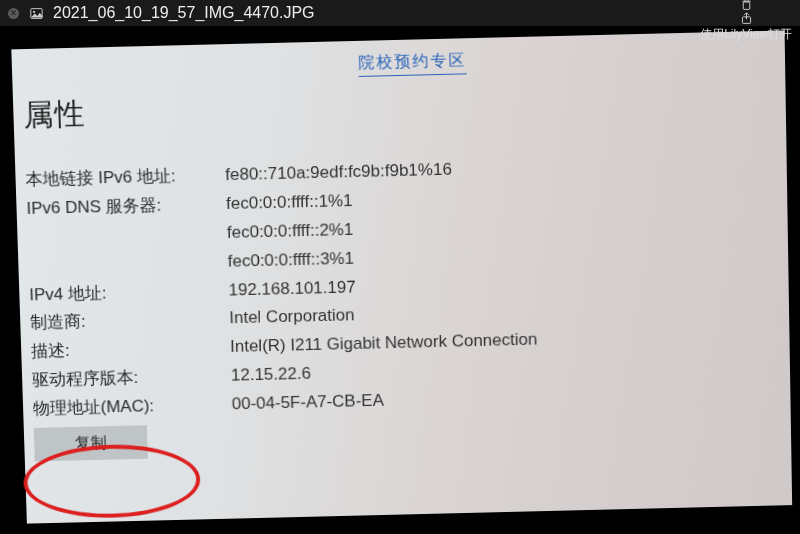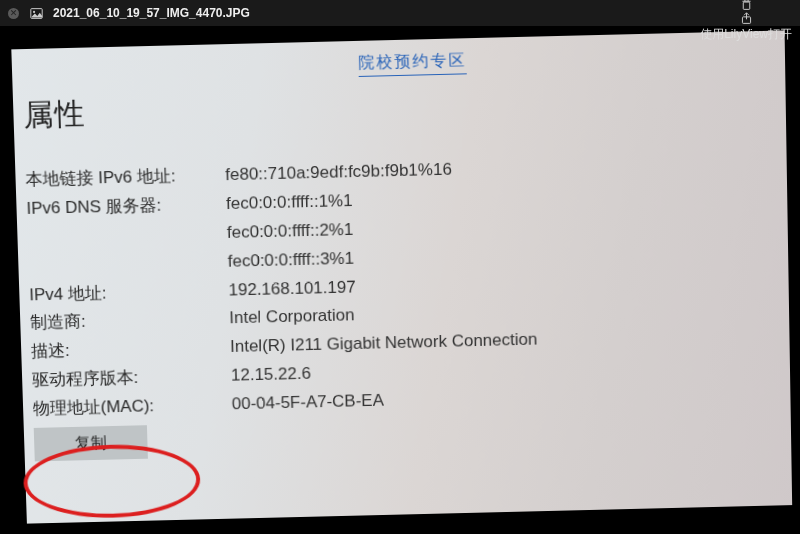"2021_06_10_19_57_IMG_4470.JPG" .titlebar-title { font-size: 12px -> 16px; font-weight: bold -> none }
